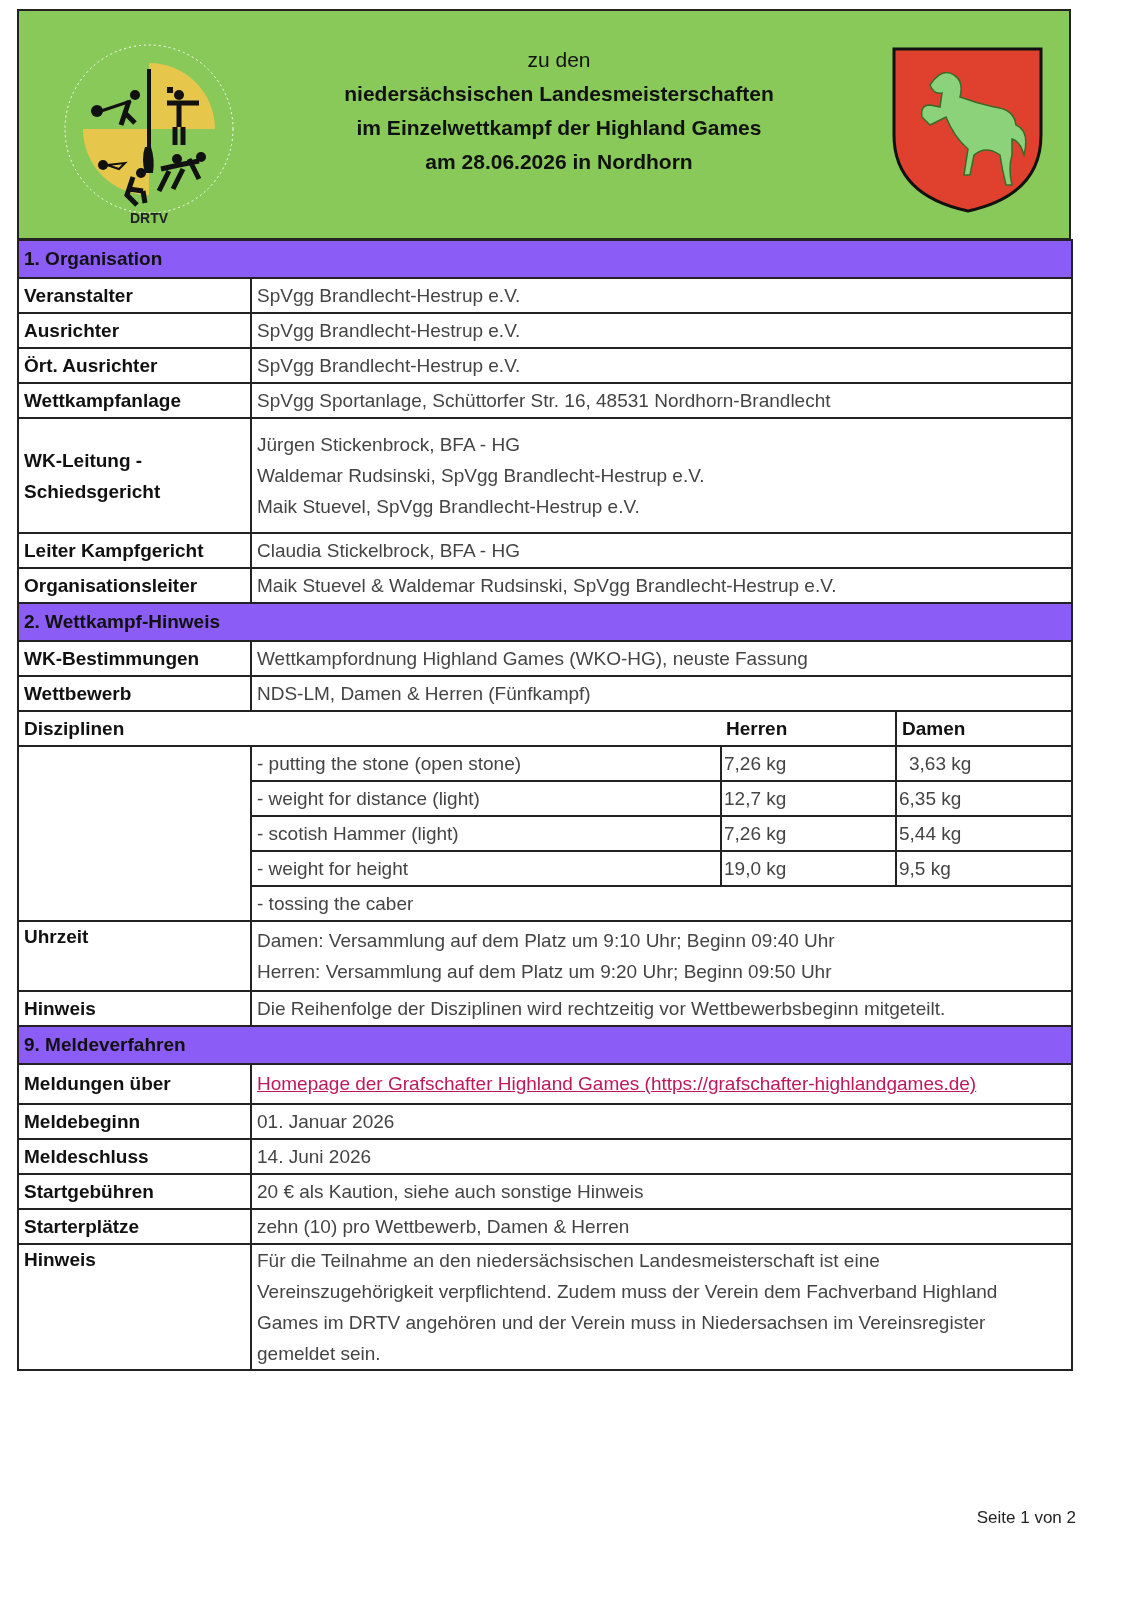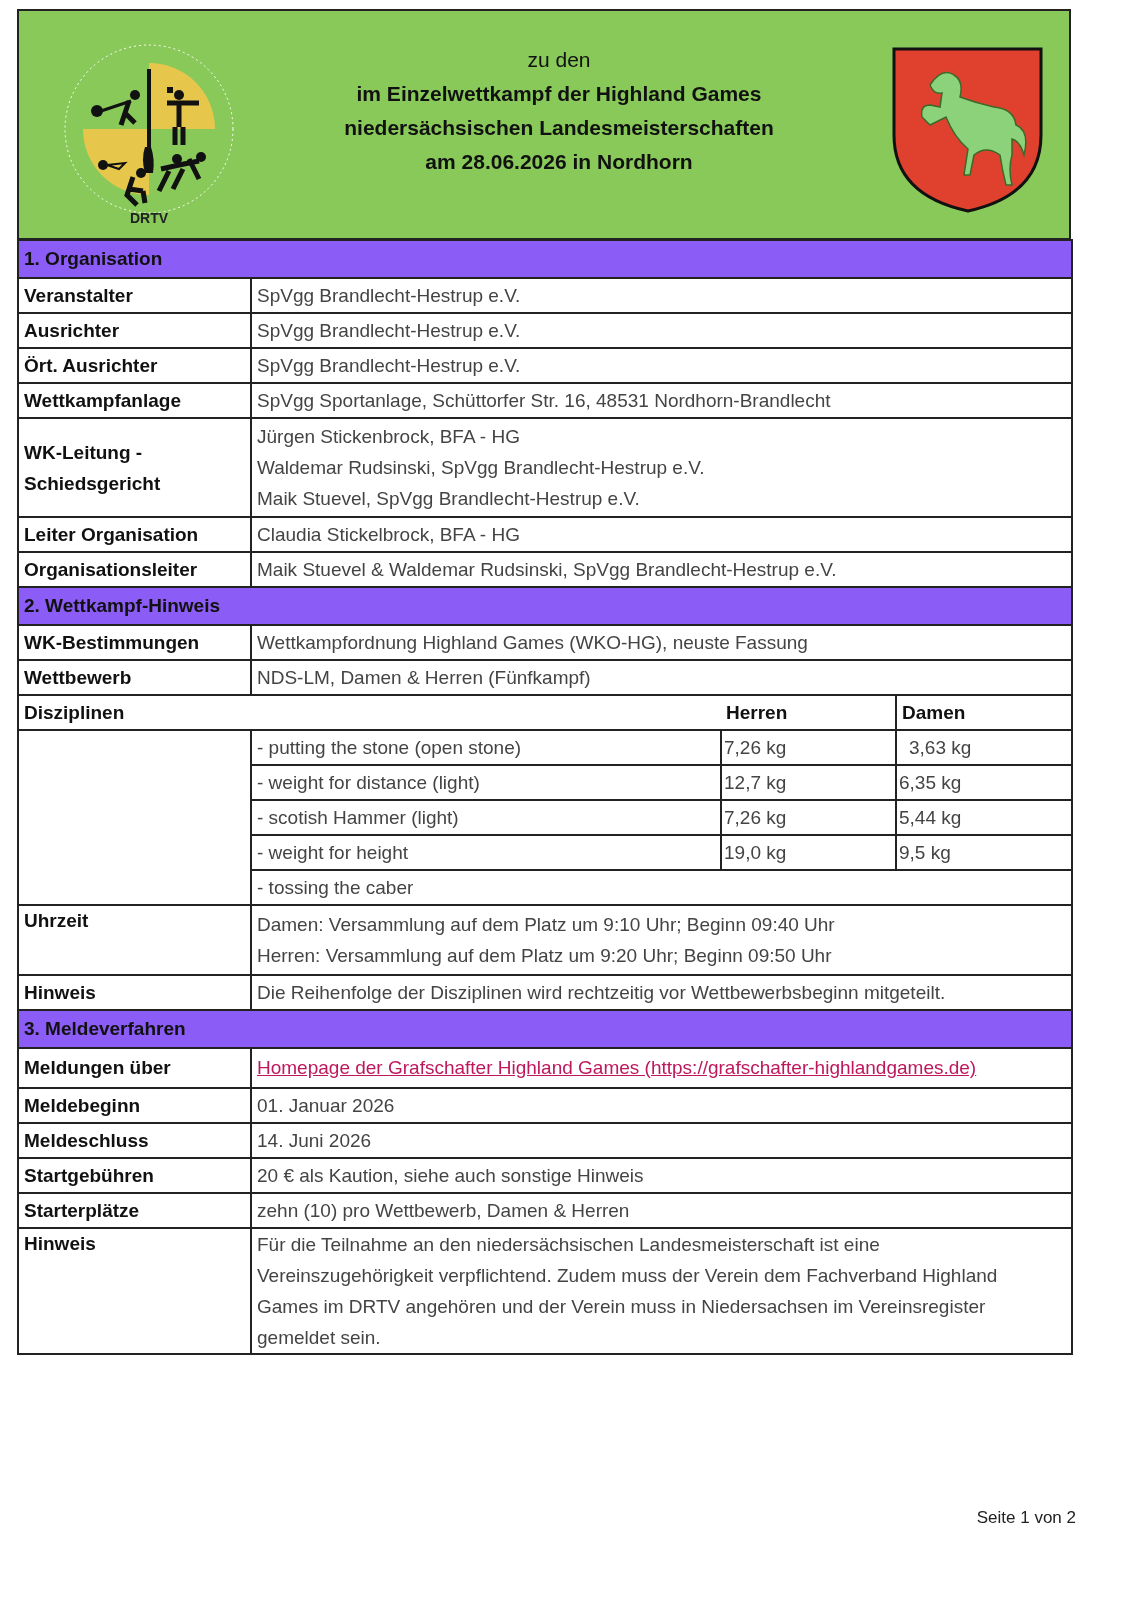"im Einzelwettkampf der Highland Games" span.bold { order: before "niedersächsischen Landesmeisterschaften" -> after "niedersächsischen Landesmeisterschaften" }
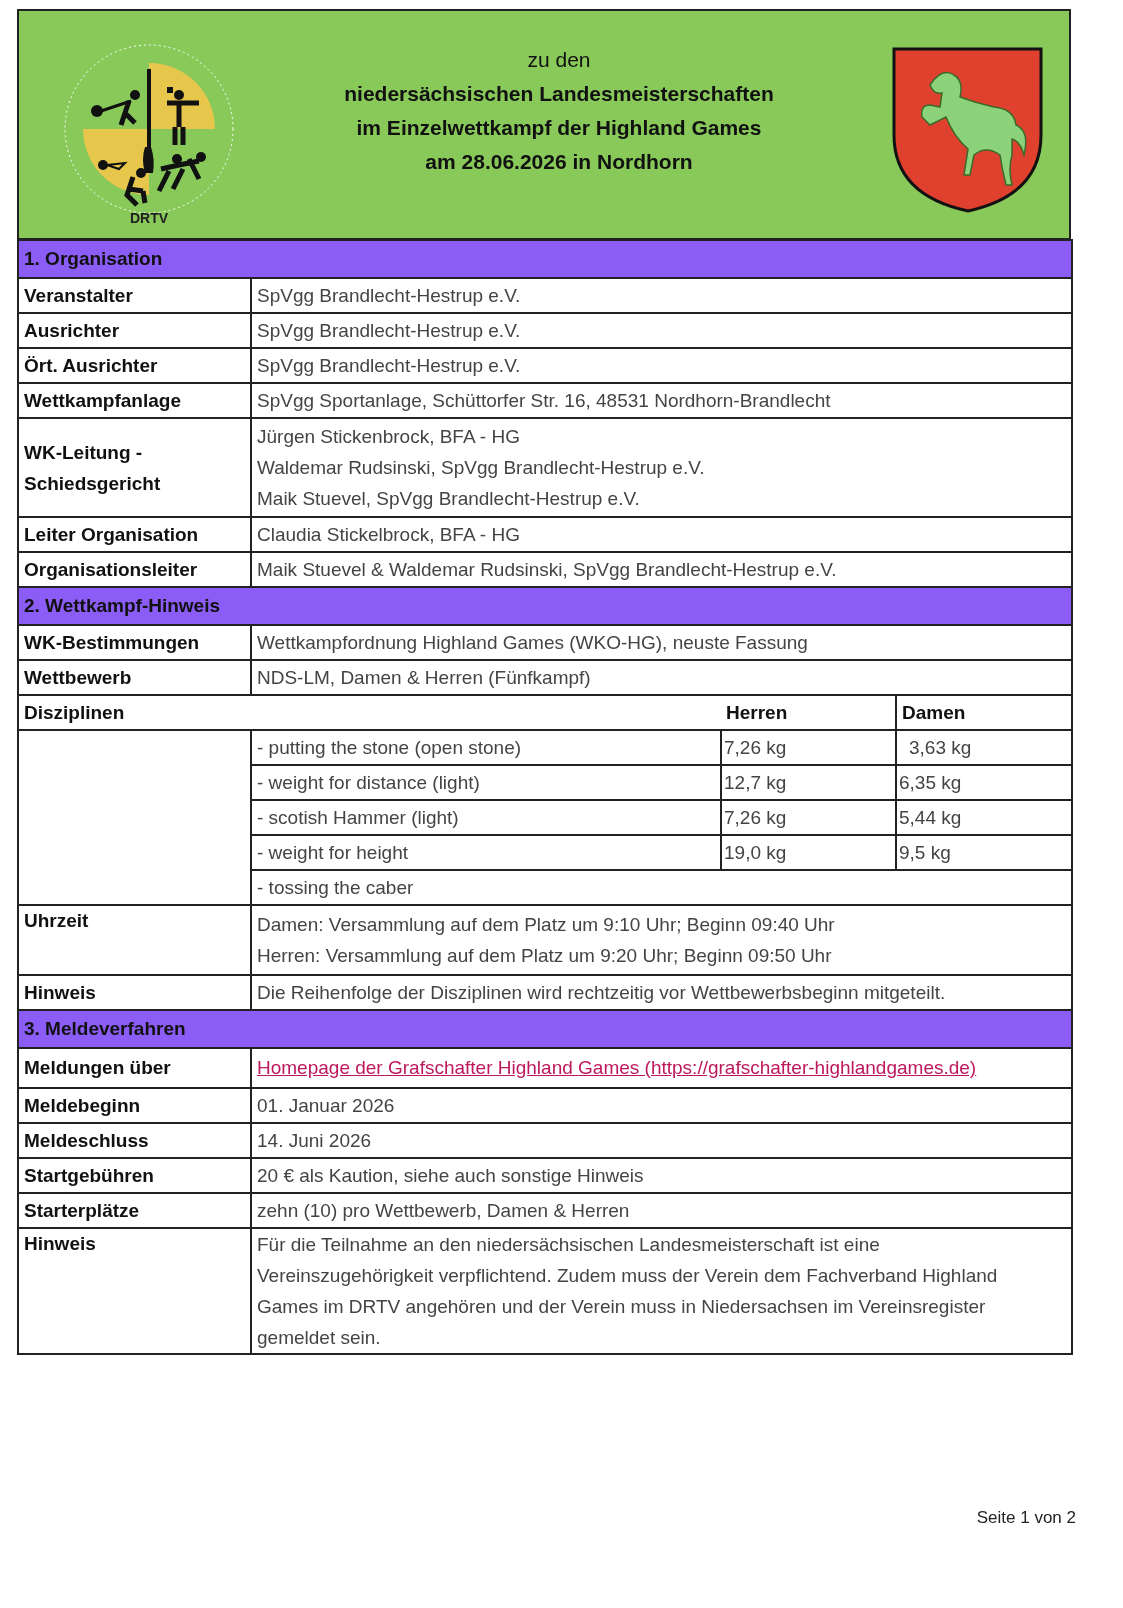"WK-Leitung -" td.lbl { height: 99px -> 115px }
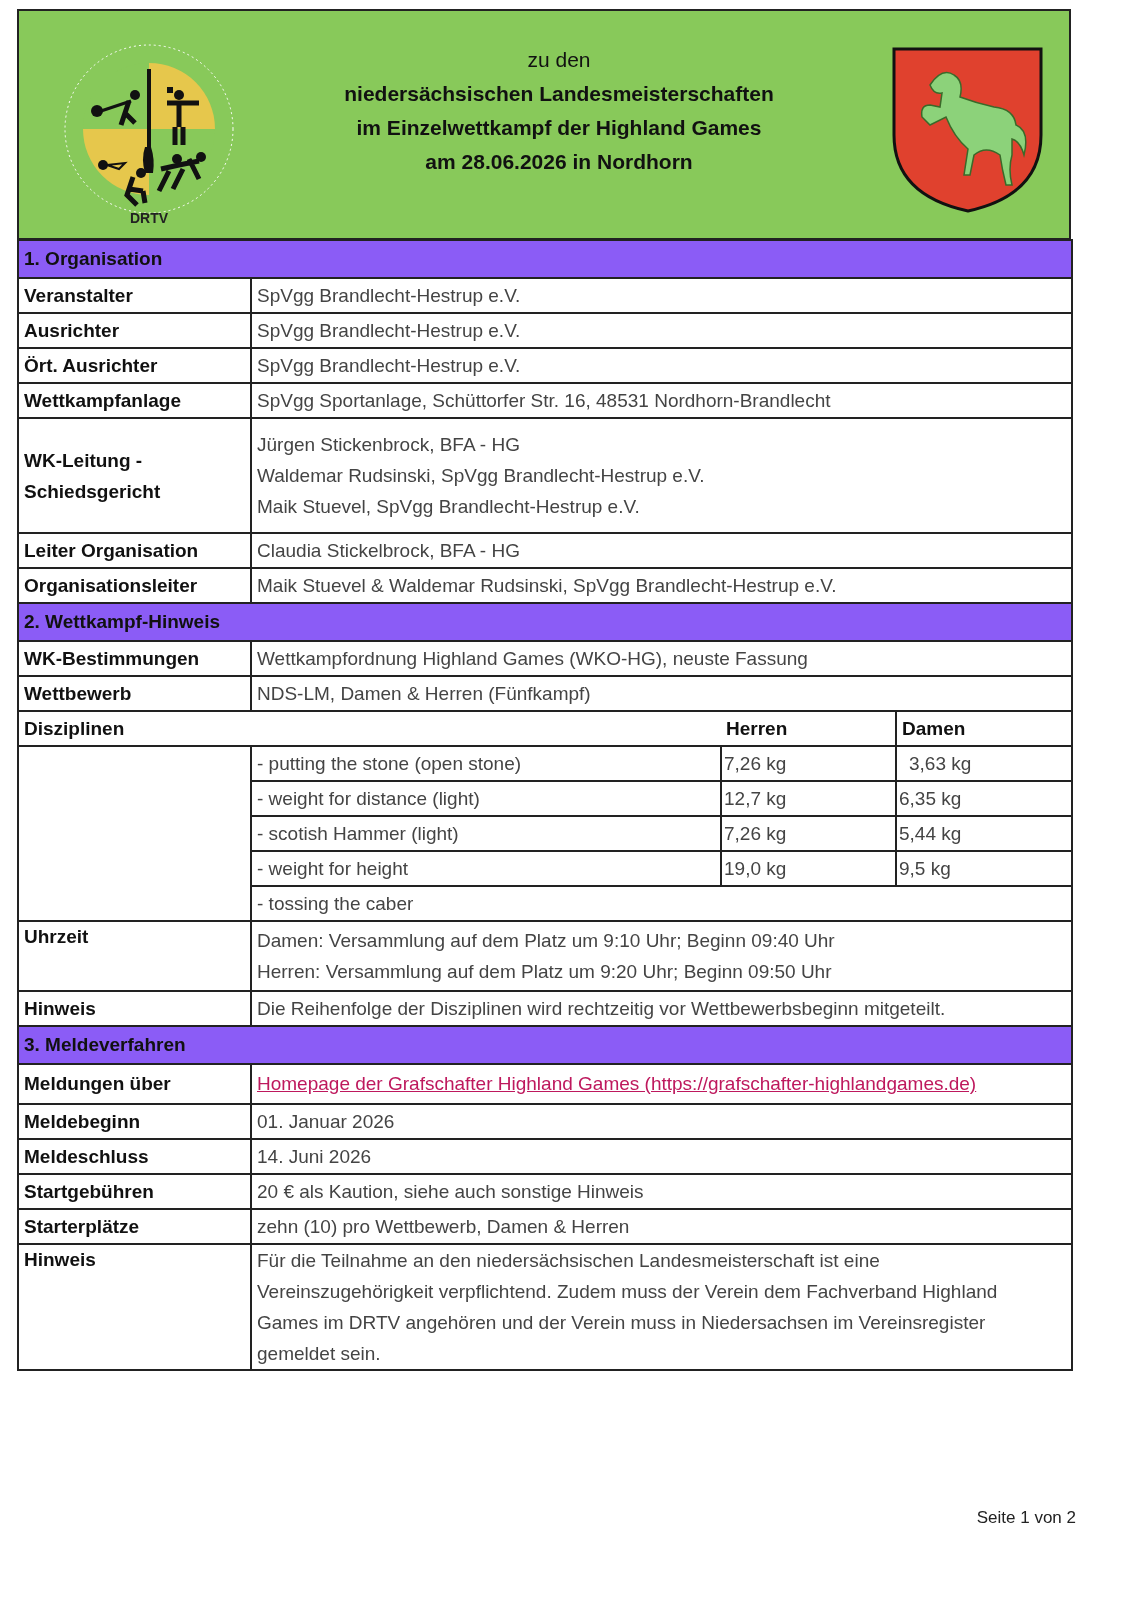"Leiter Organisation" td.lbl { text: Organisation -> Kampfgericht }
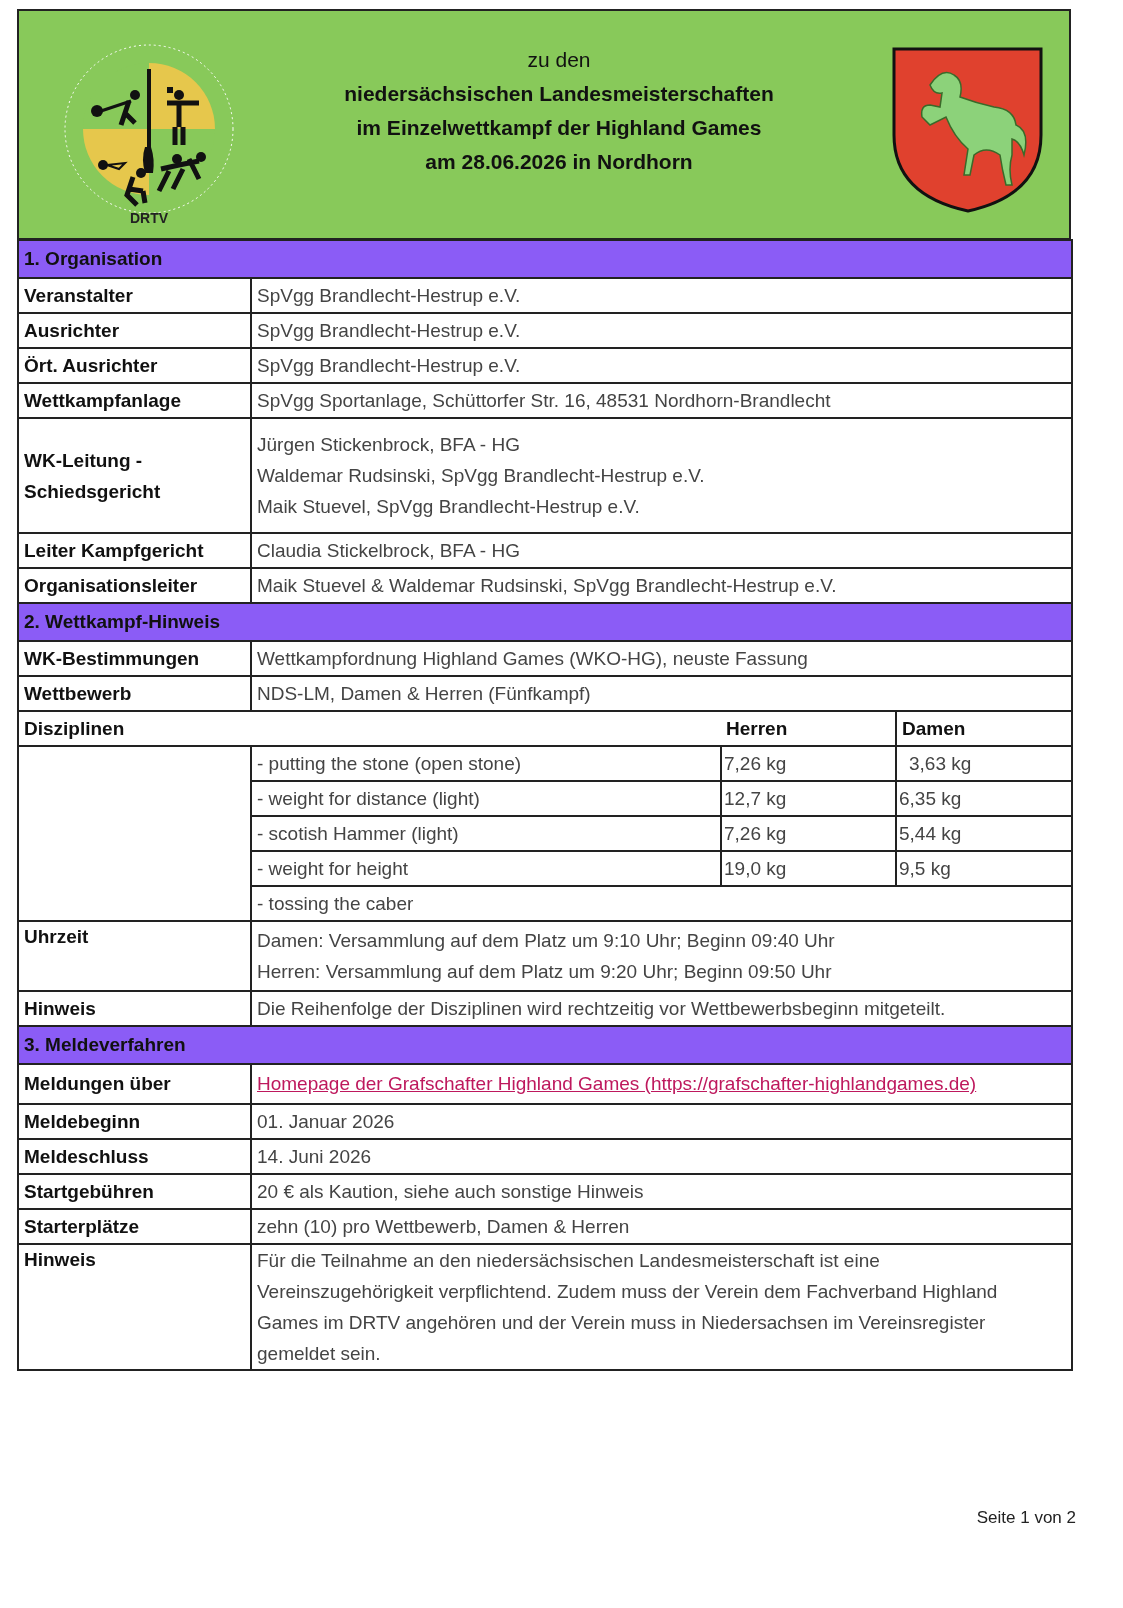"3. Meldeverfahren" td { text: 3 -> 9 }
